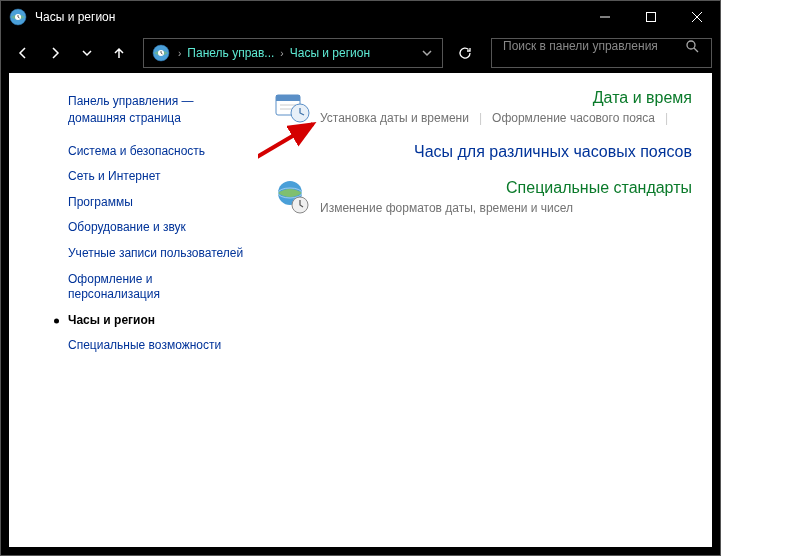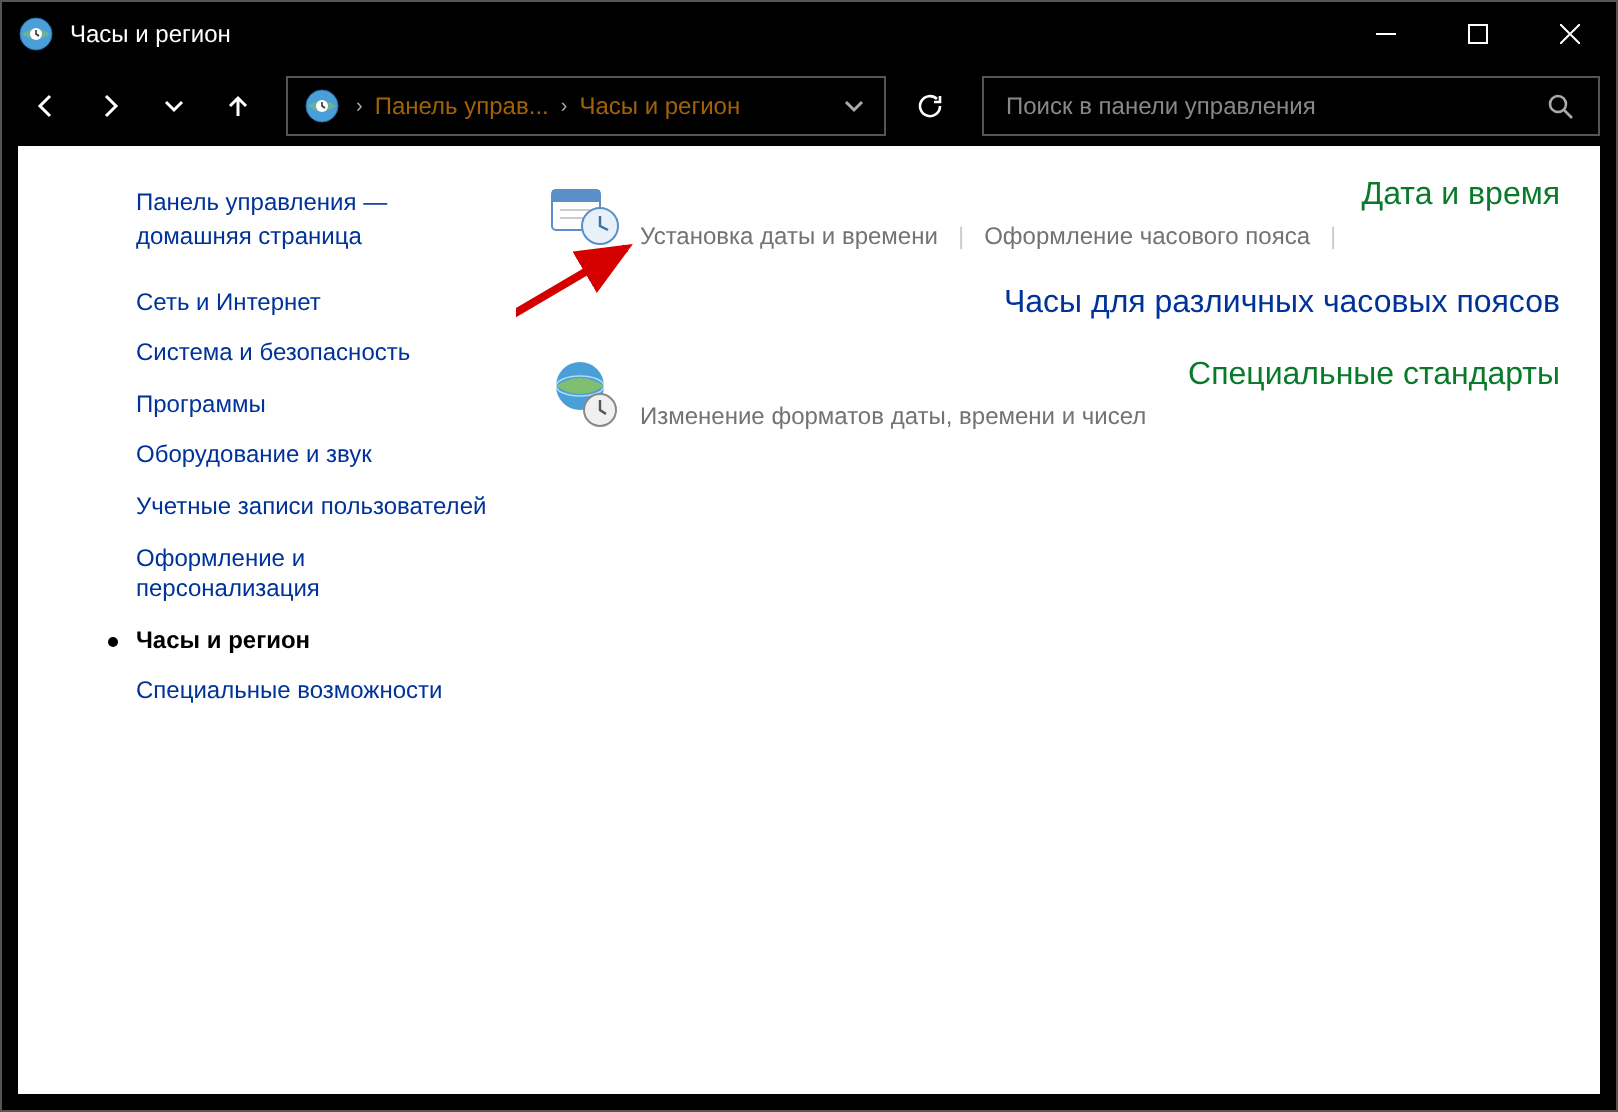"Часы и регион" .window { width: 809px -> 721px }
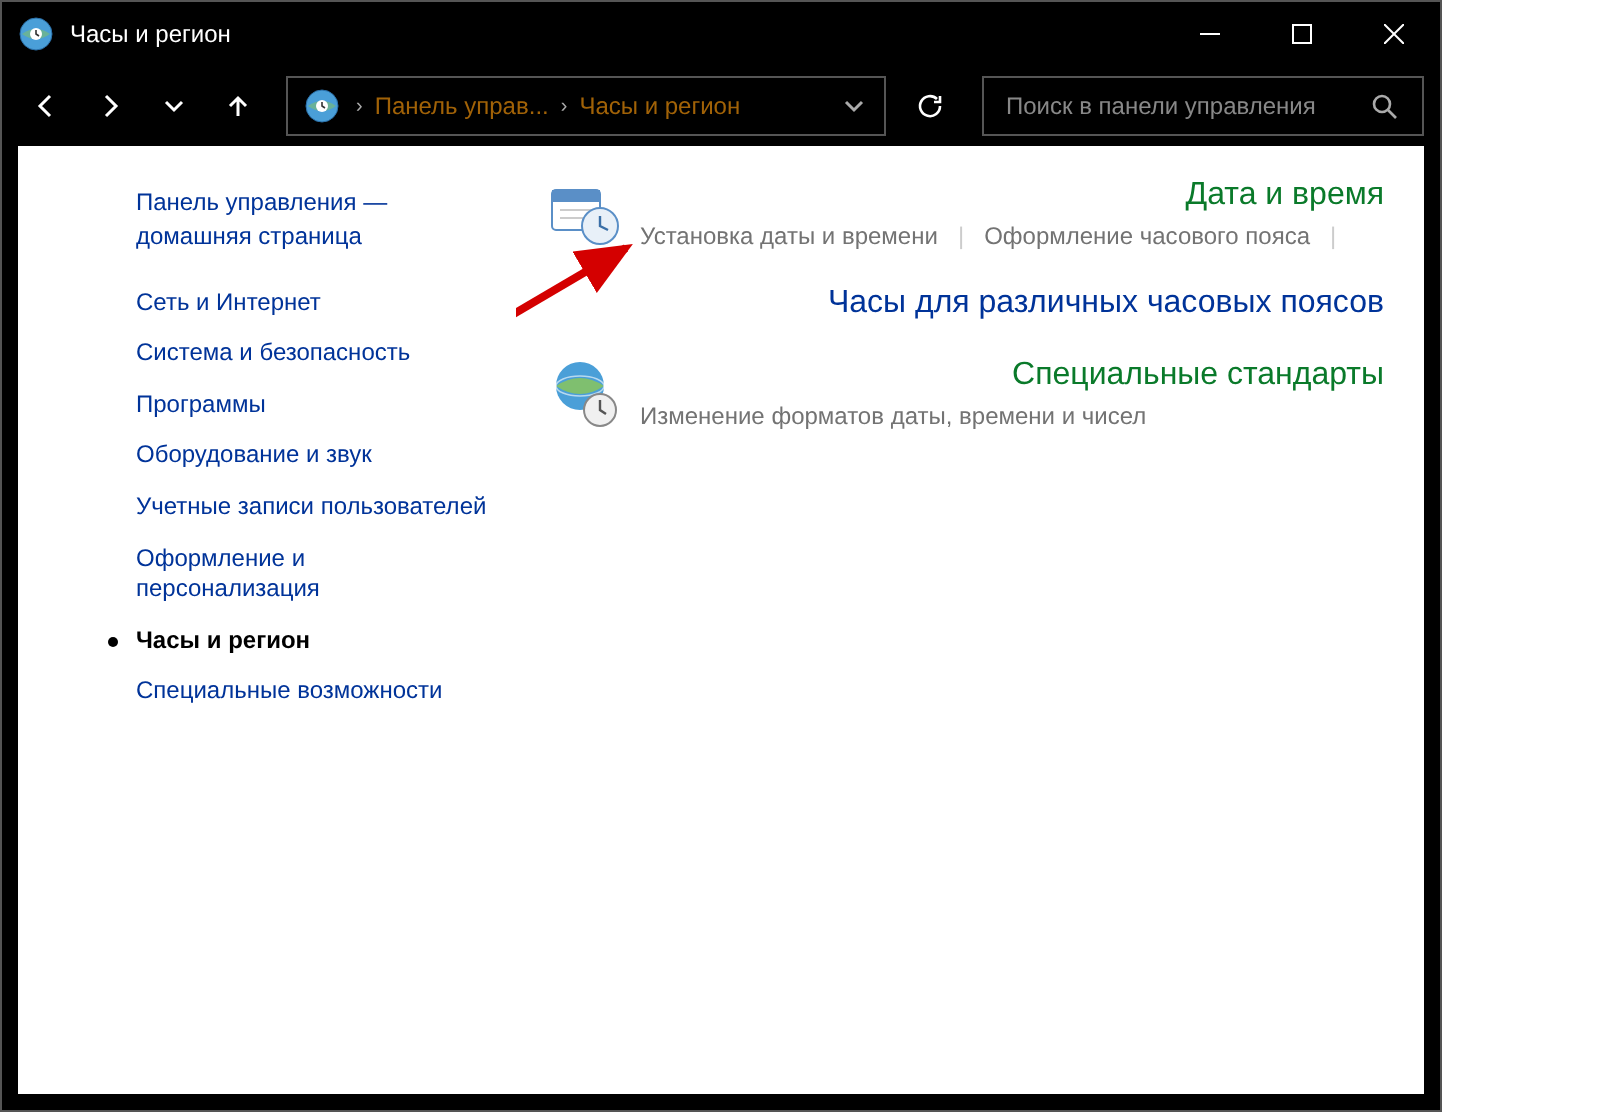"Панель управ..." .addr-seg { color: #a16207 -> #5eead4 }
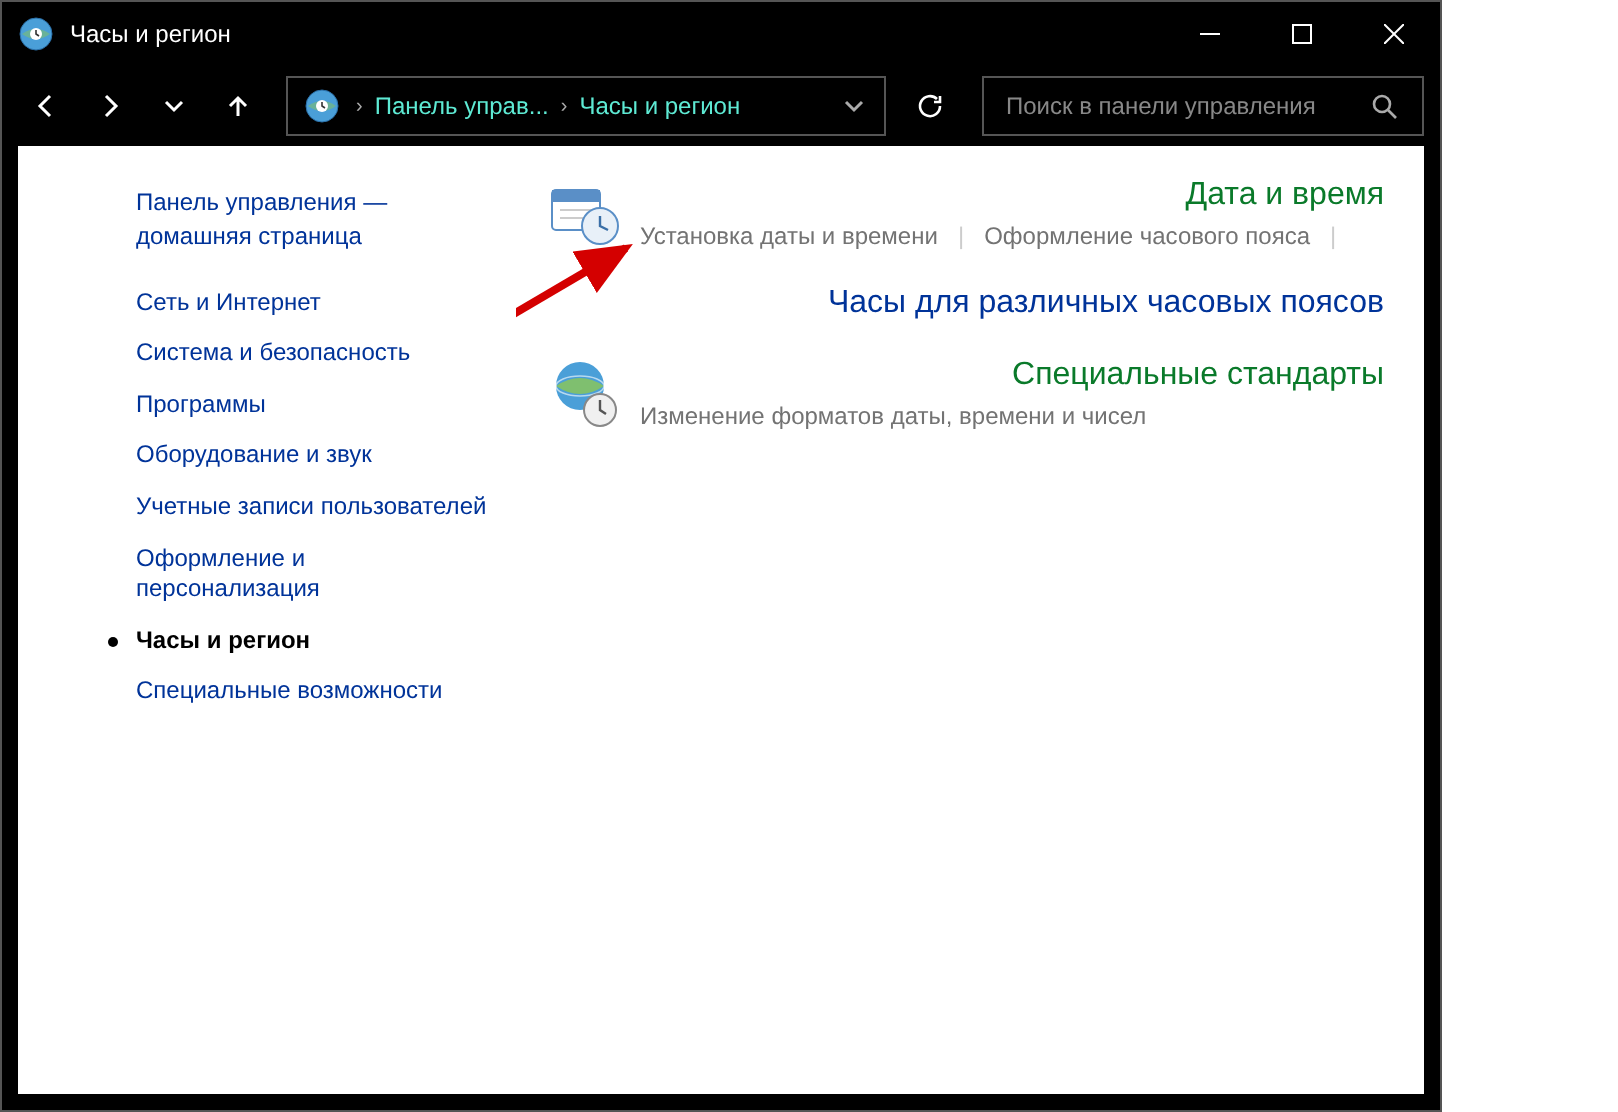"Поиск в панели управления" .searchbox { align-items: center -> flex-start }
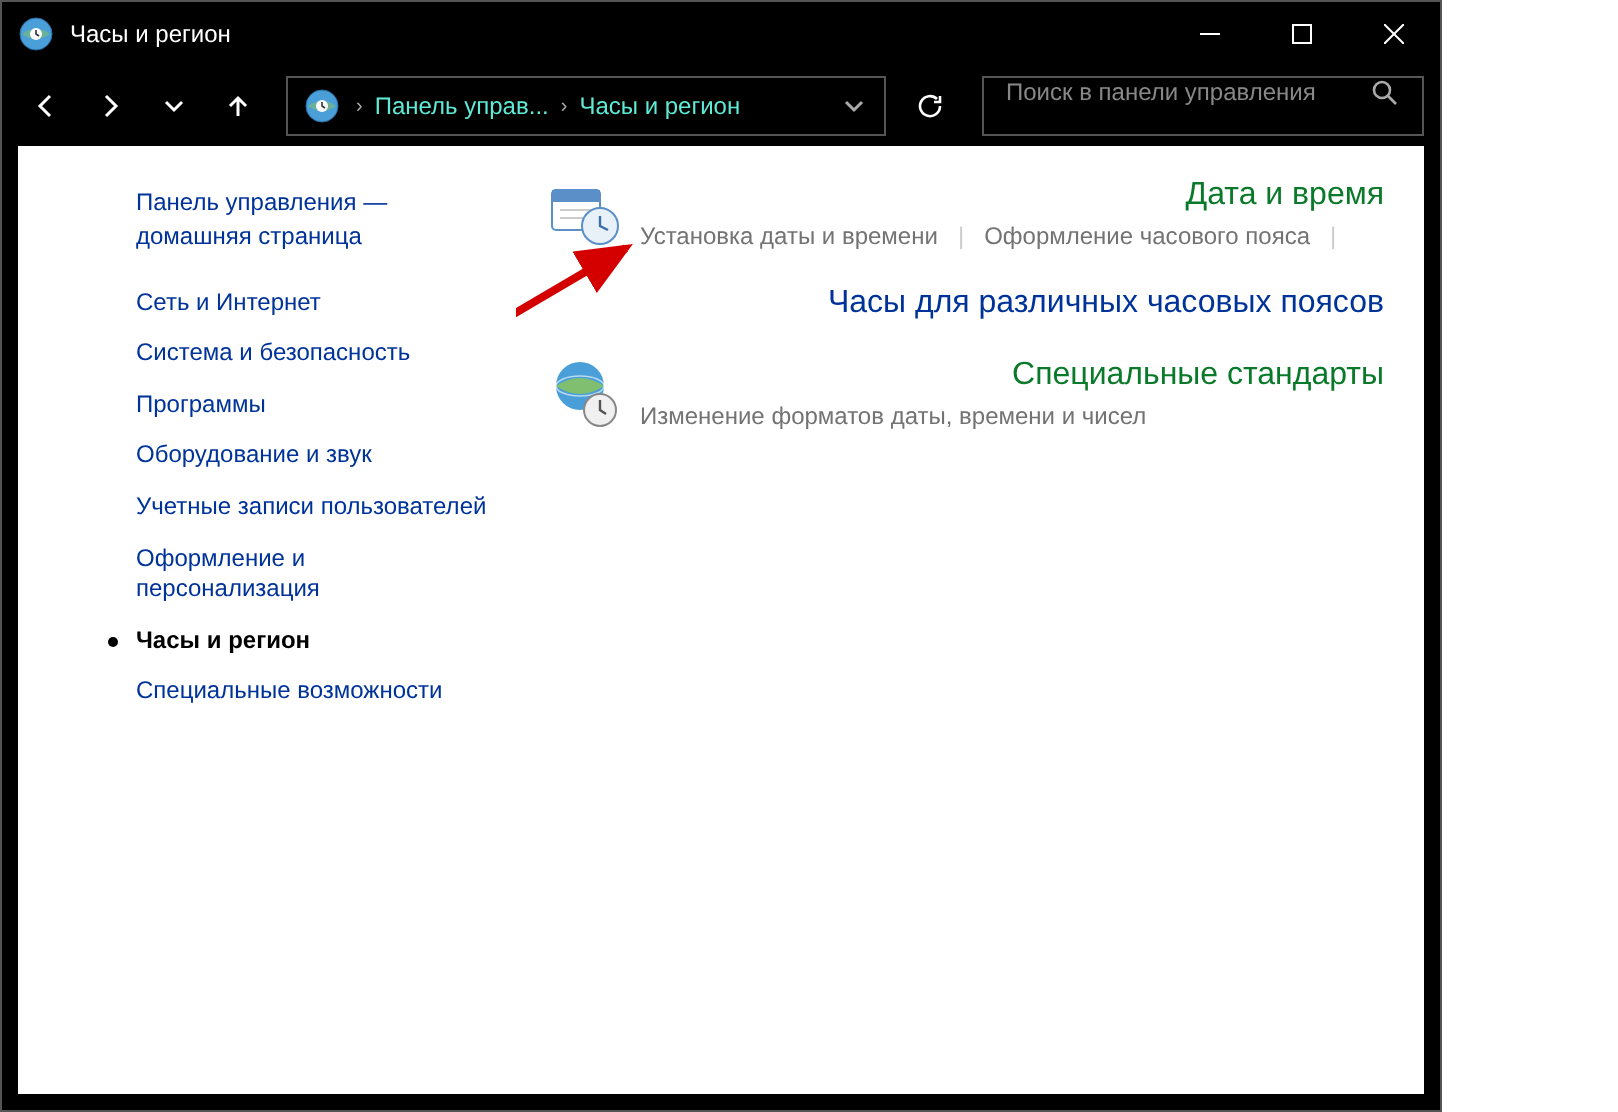"Сеть и Интернет" li.side-item { order: before "Система и безопасность" -> after "Система и безопасность" }
